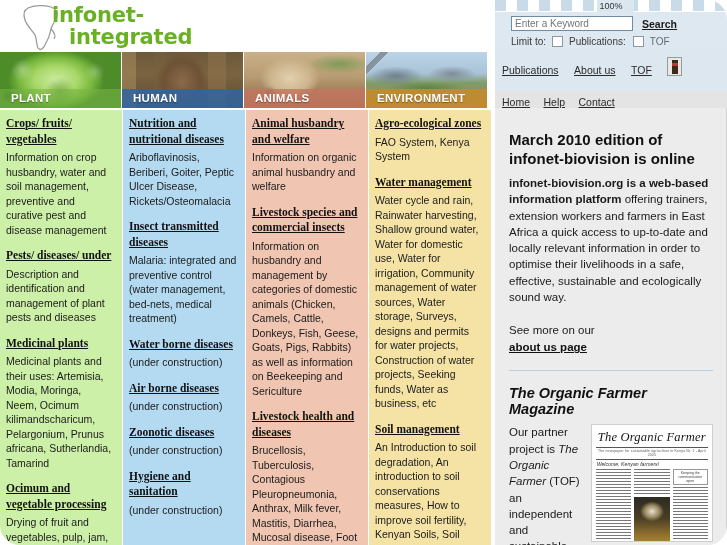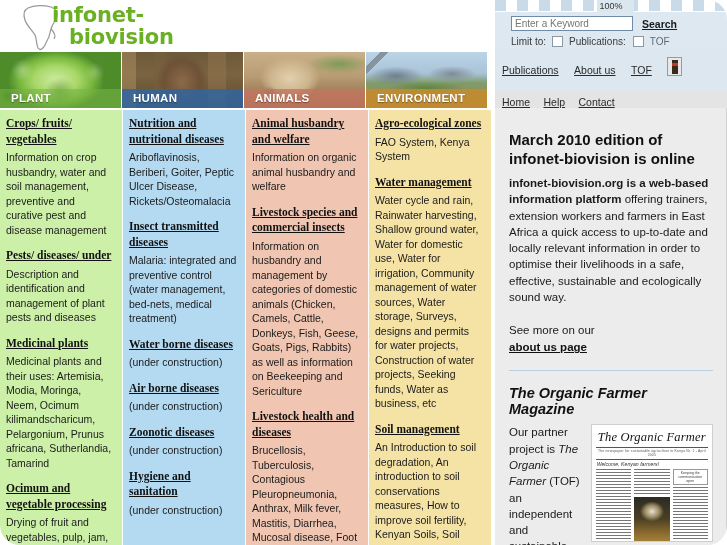"biovision" span.l2 { text: biovision -> integrated }
